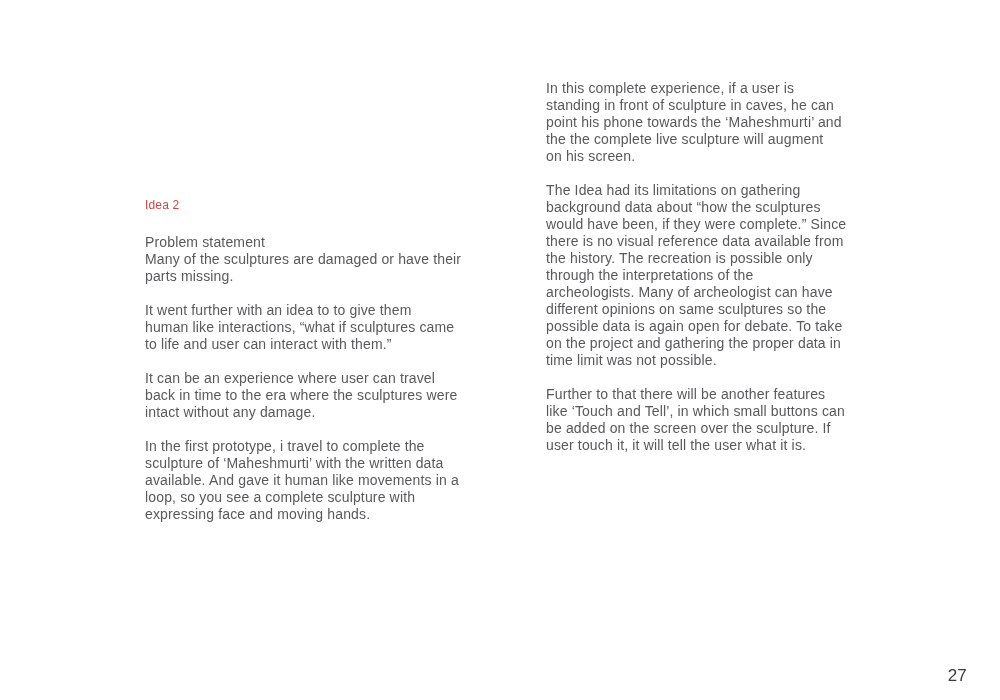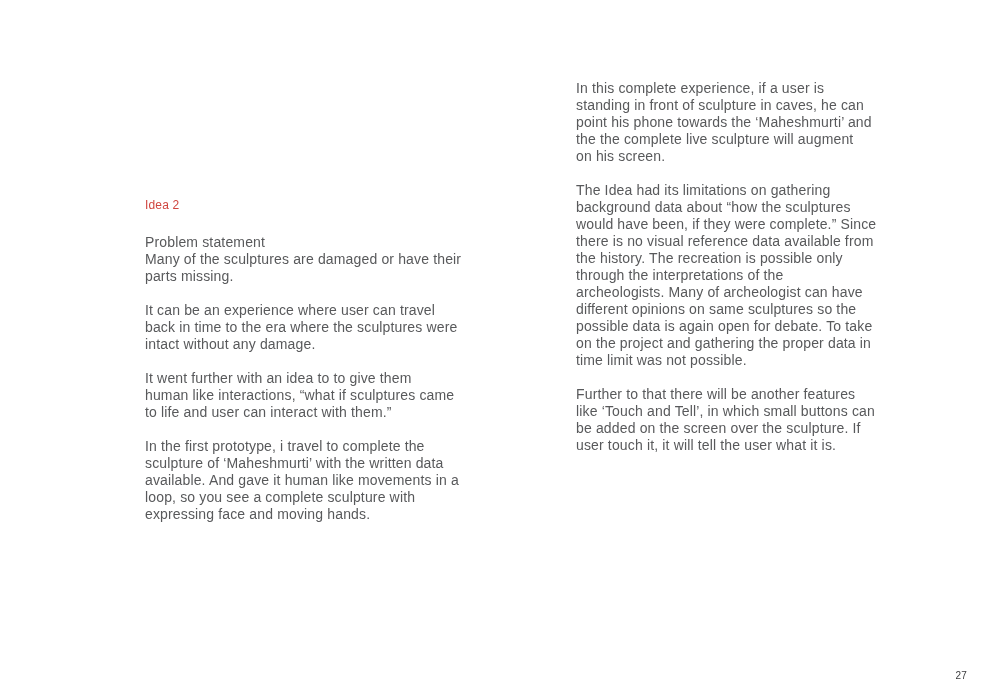"In this complete experience, if" .col-right { left: 576px -> 546px }
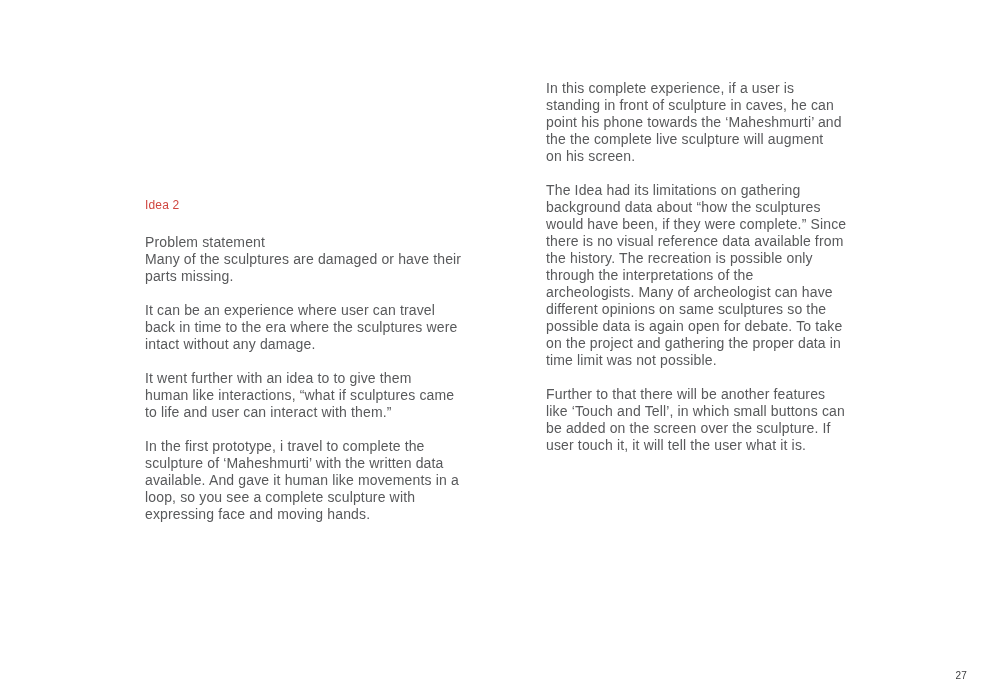"It can be an experience" p.para { order: before "It went further with an" -> after "It went further with an" }
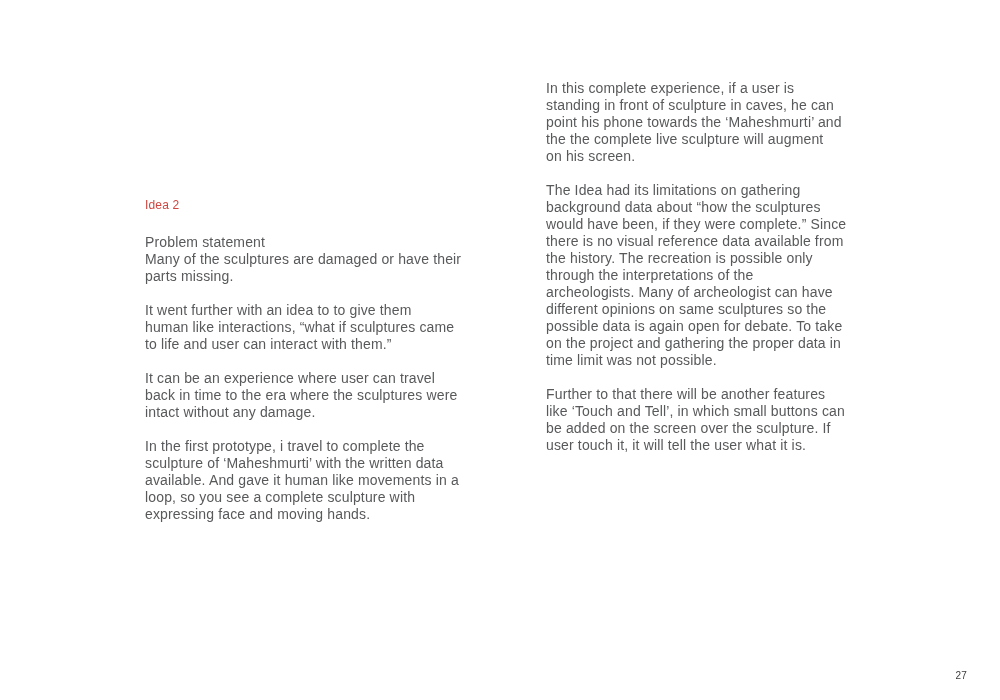"27" .page-number { font-size: 10px -> 17px }
